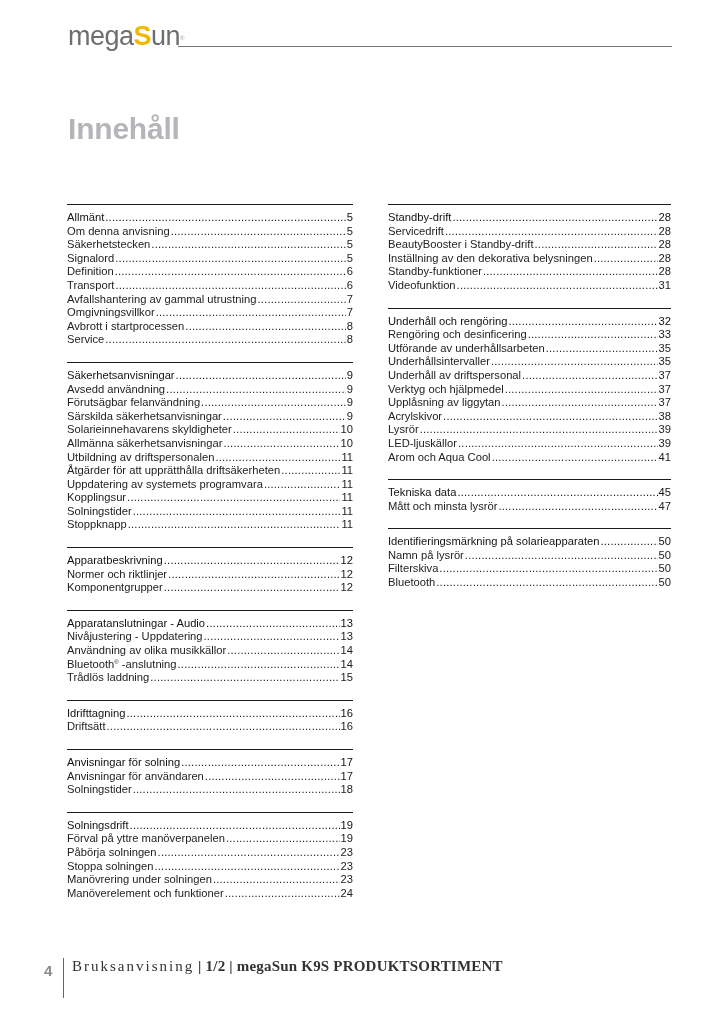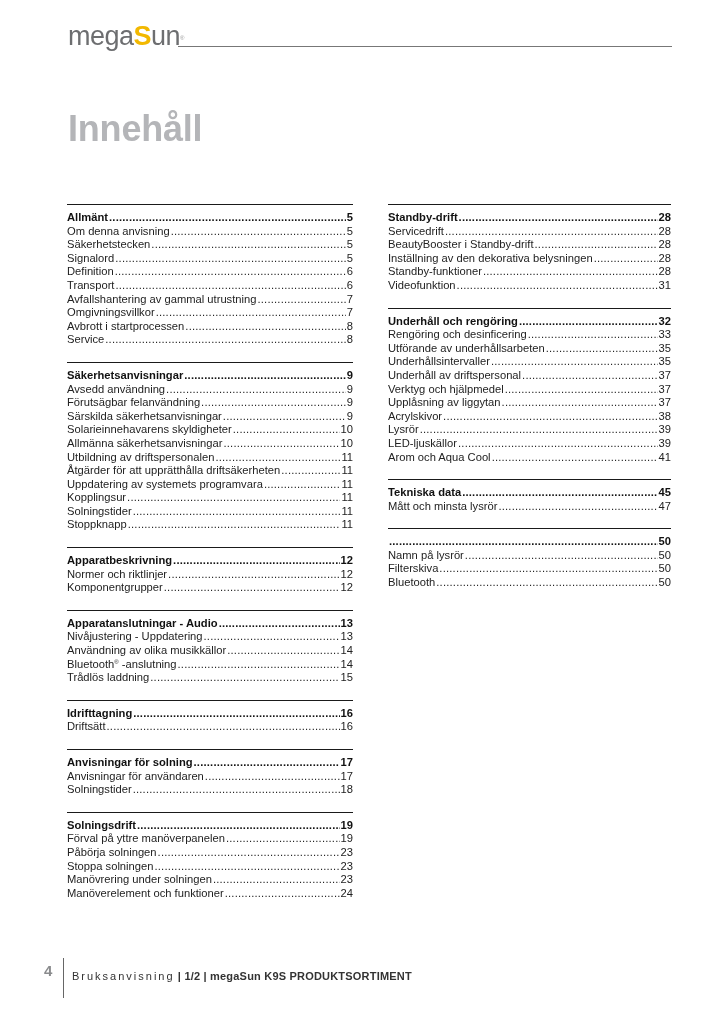"Innehåll" .page-title { font-size: 36px -> 30px }
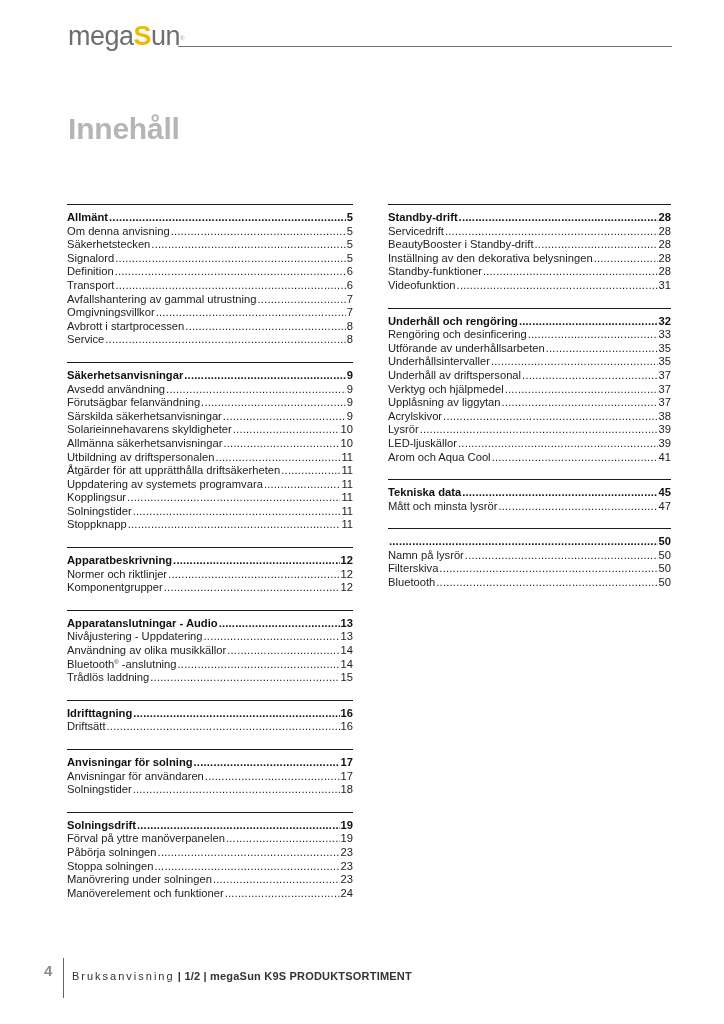"Allmänt" .toc-row.heading { font-weight: bold -> normal }
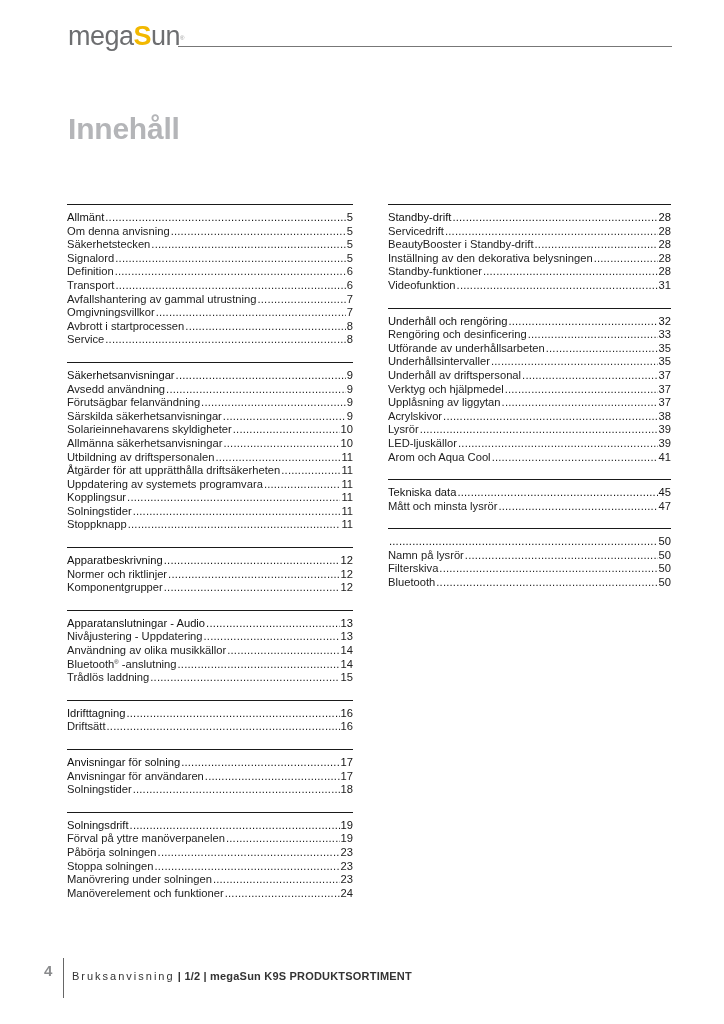"Identifieringsmärkning på" span.title { html: none -> <span><span>Identifieringsmärkning på solarieapparaten</span></span> }
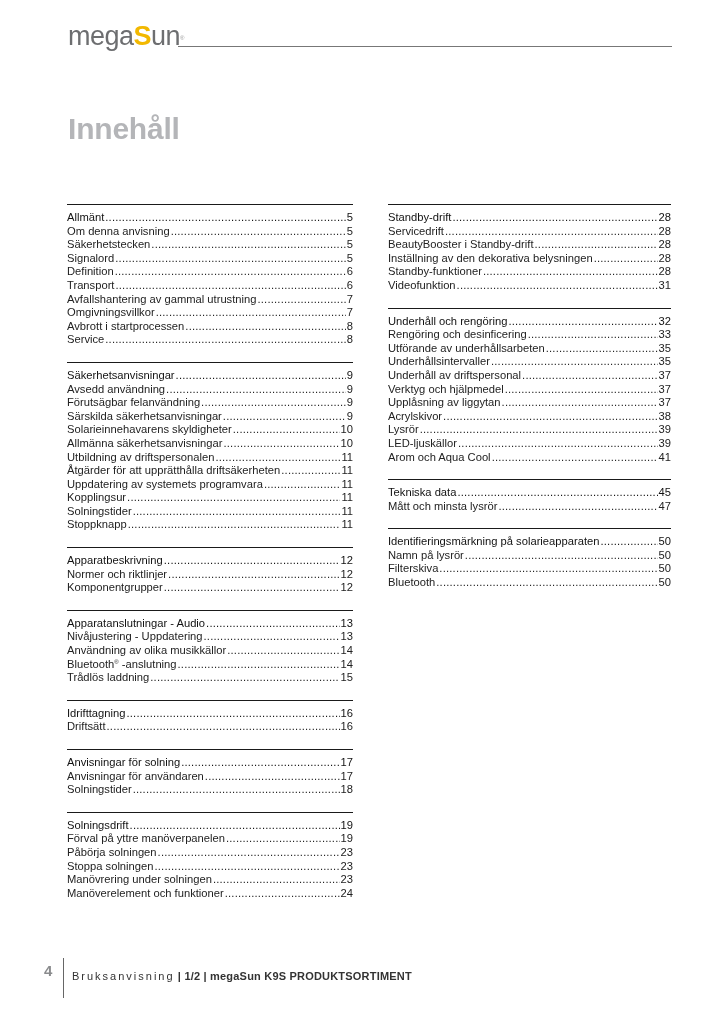"Bruksanvisning | 1/2 | megaSun" .footer .doc-line { font-family: none -> Liberation Serif, serif; font-size: 11px -> 15px; top: 12px -> 0 }
